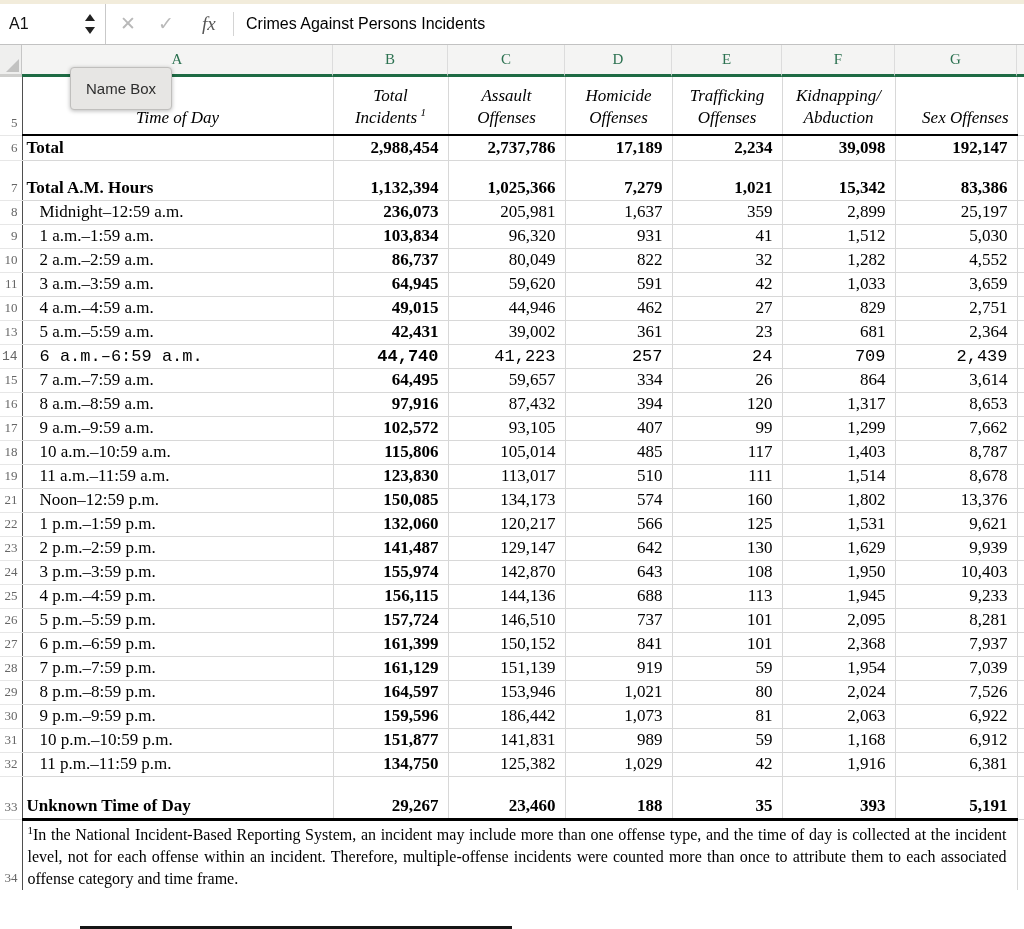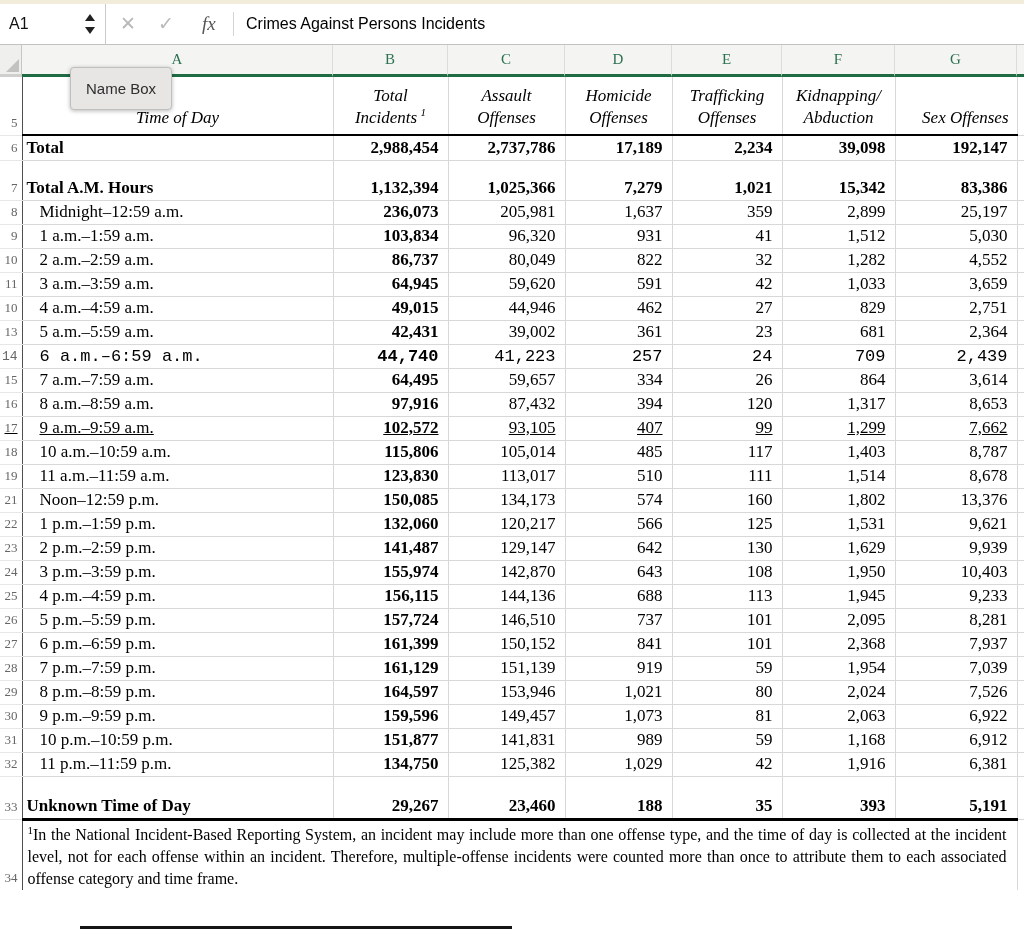"17" tr.detail { text-decoration: underline -> none }
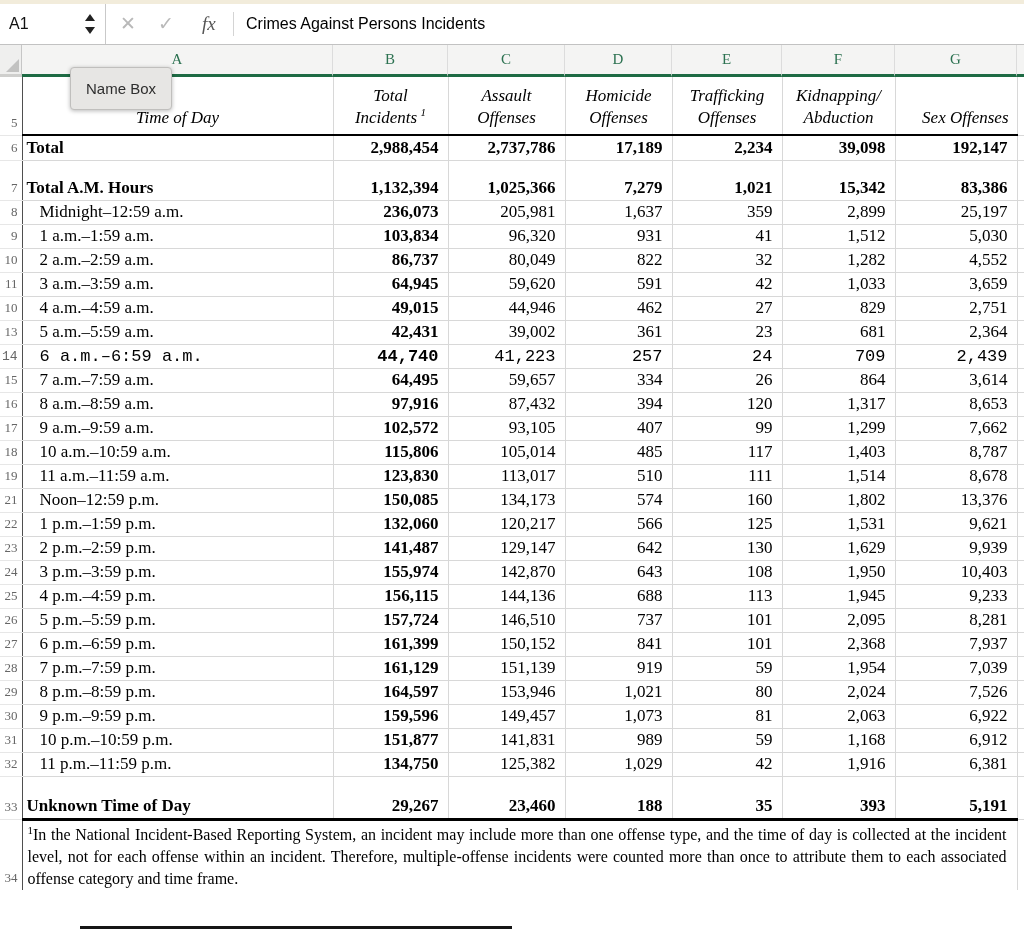"149,457" td.num { text: 149,457 -> 186,442 }
